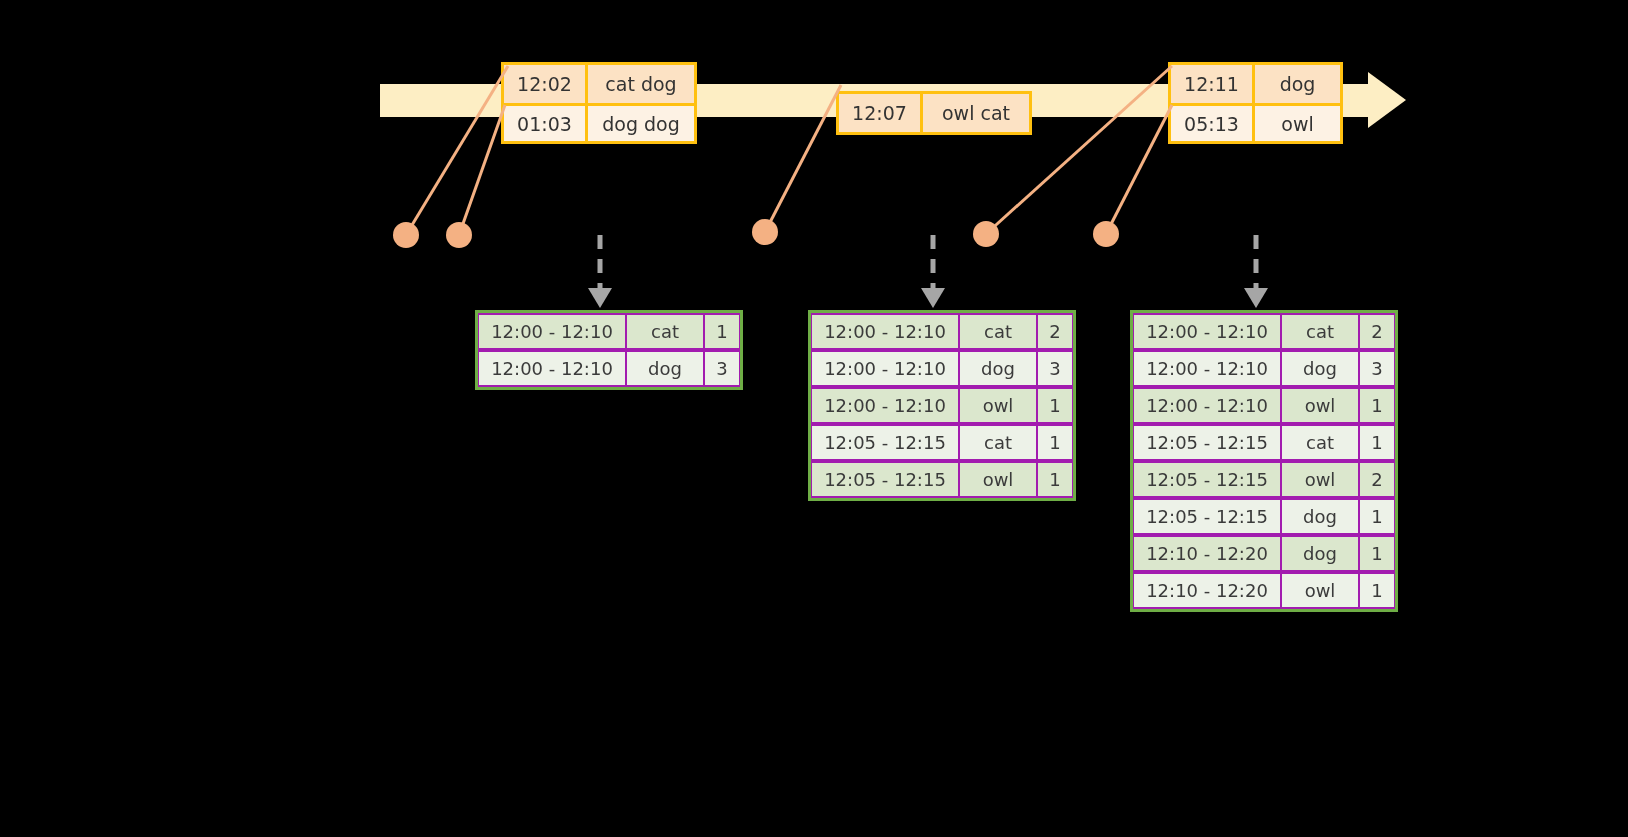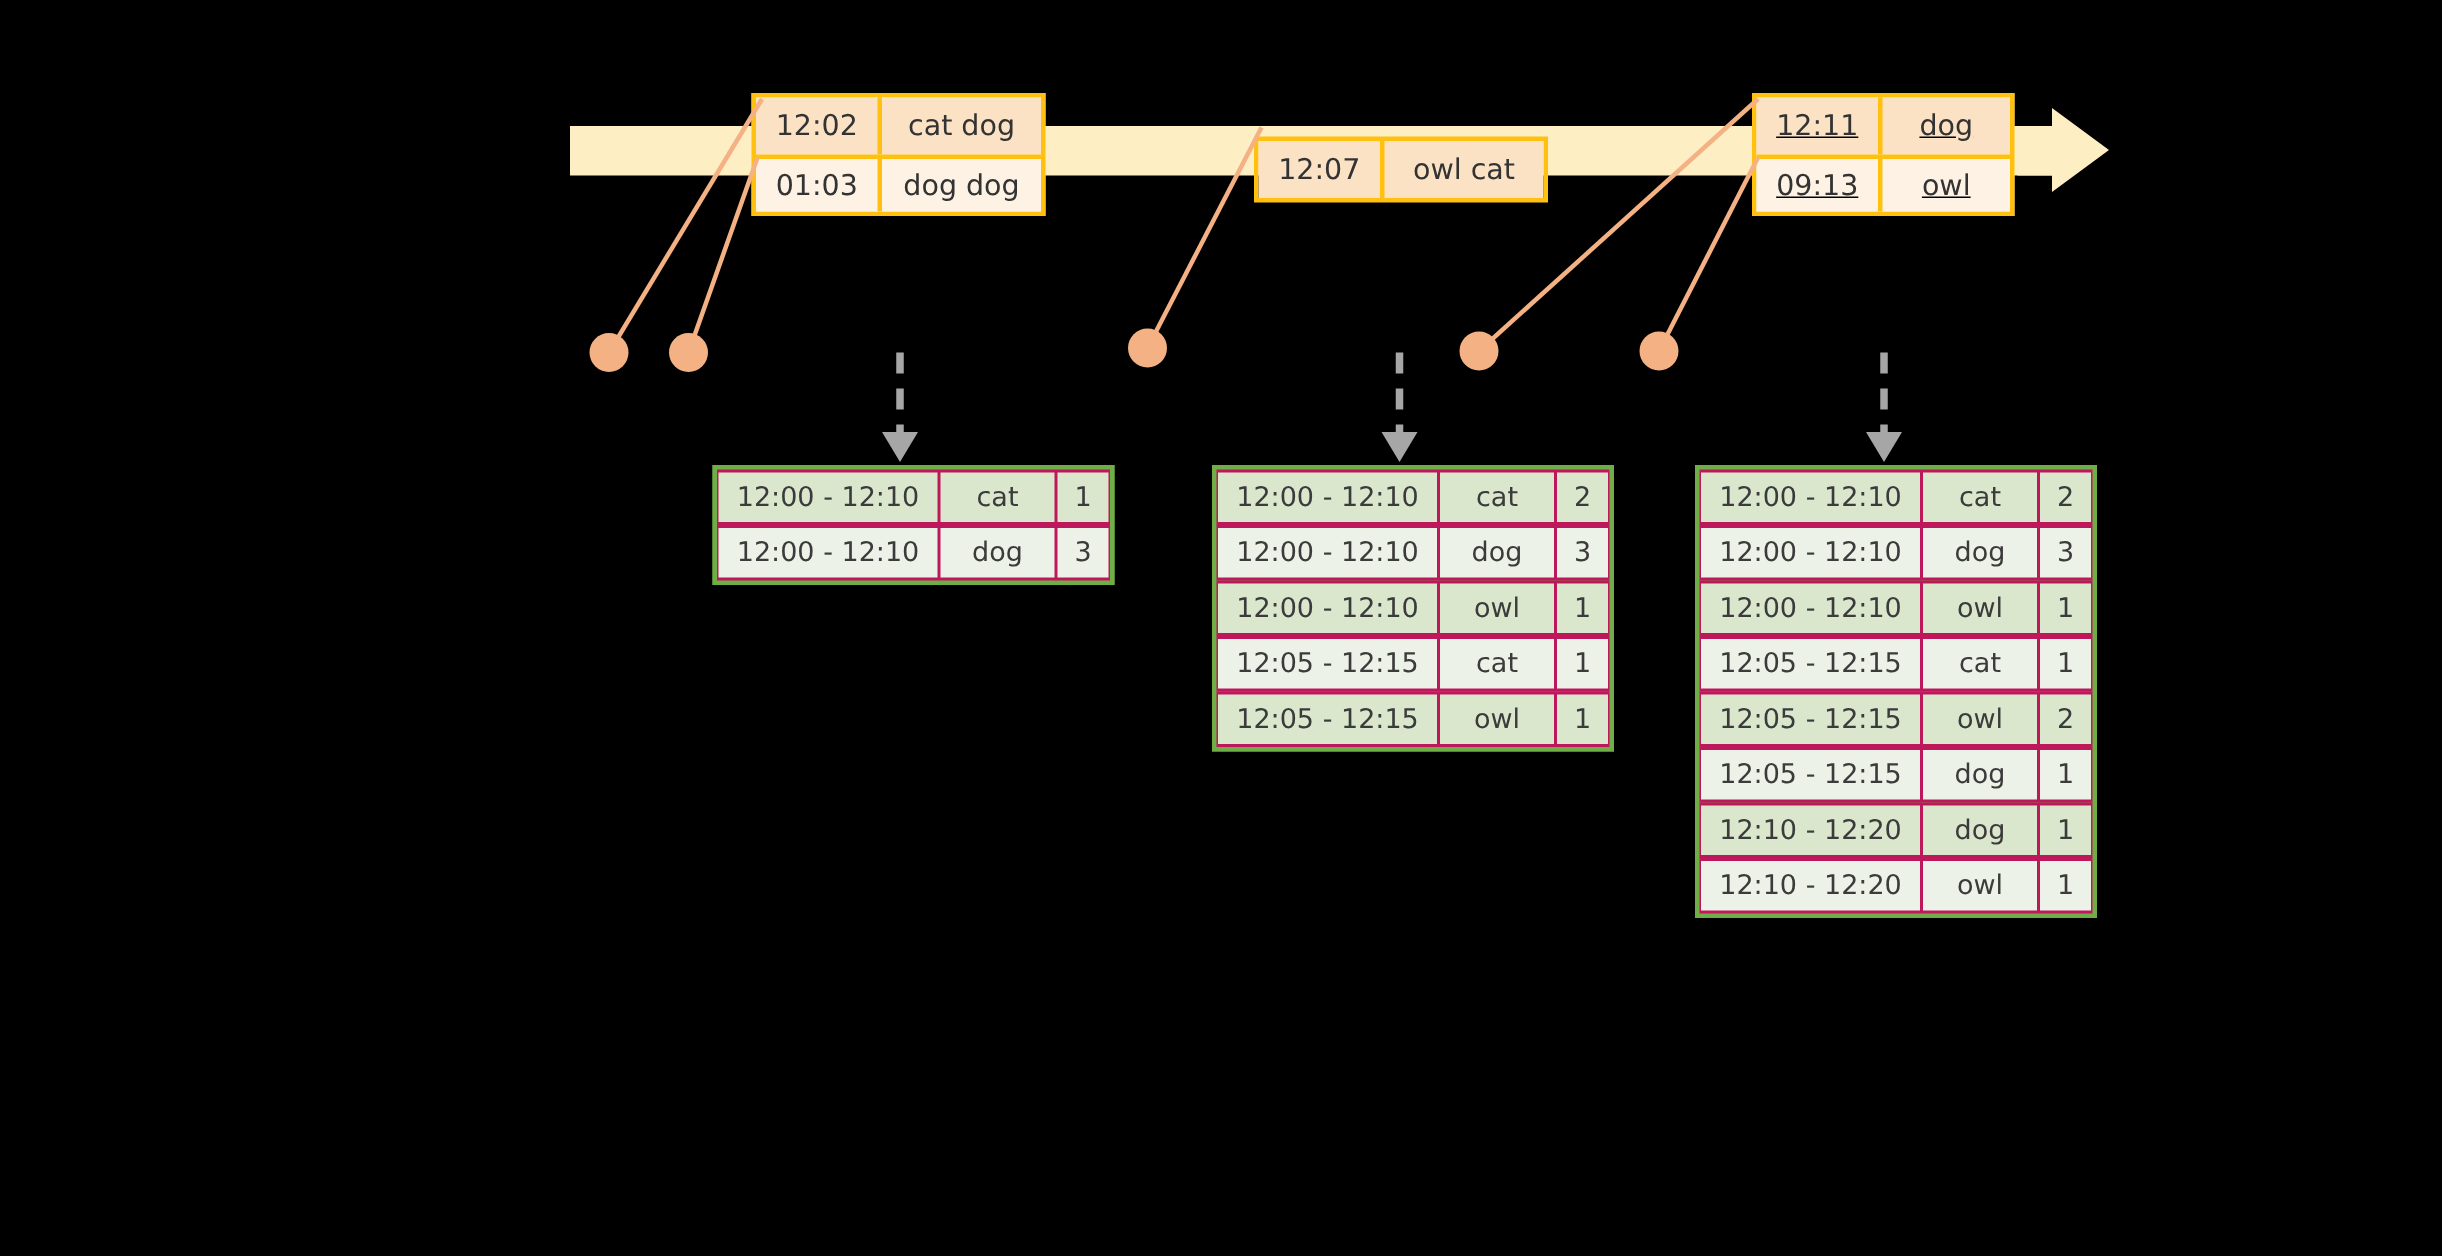"12:11" #evt-box-3 { text-decoration: underline -> none }
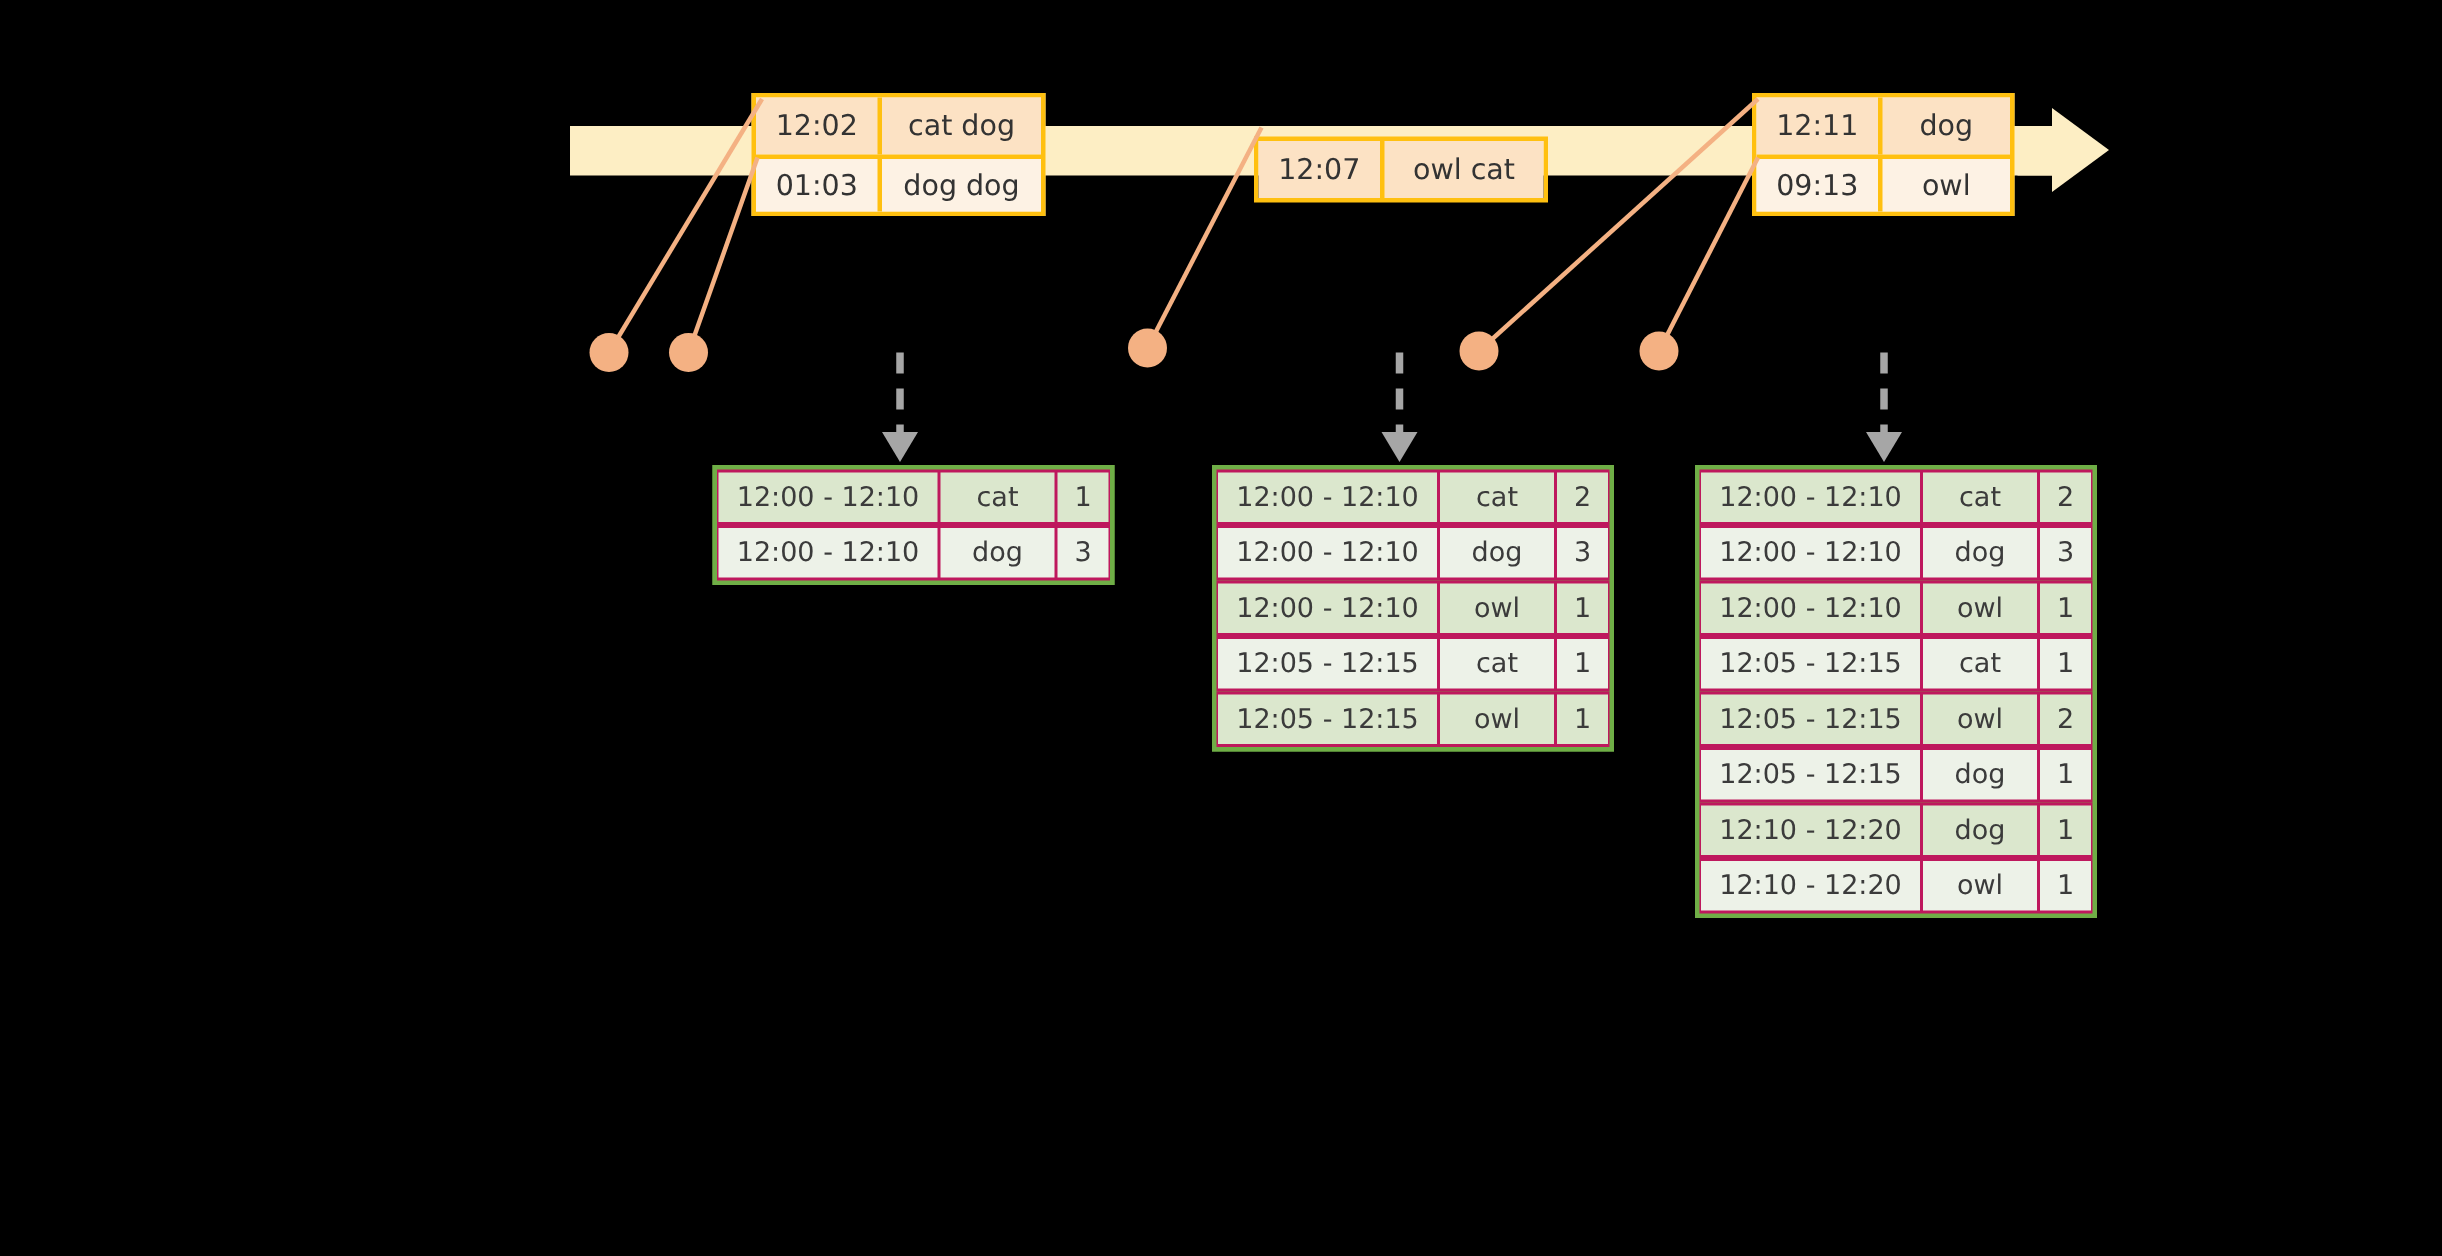"09:13" div.evt-time { text: 09:13 -> 05:13 }
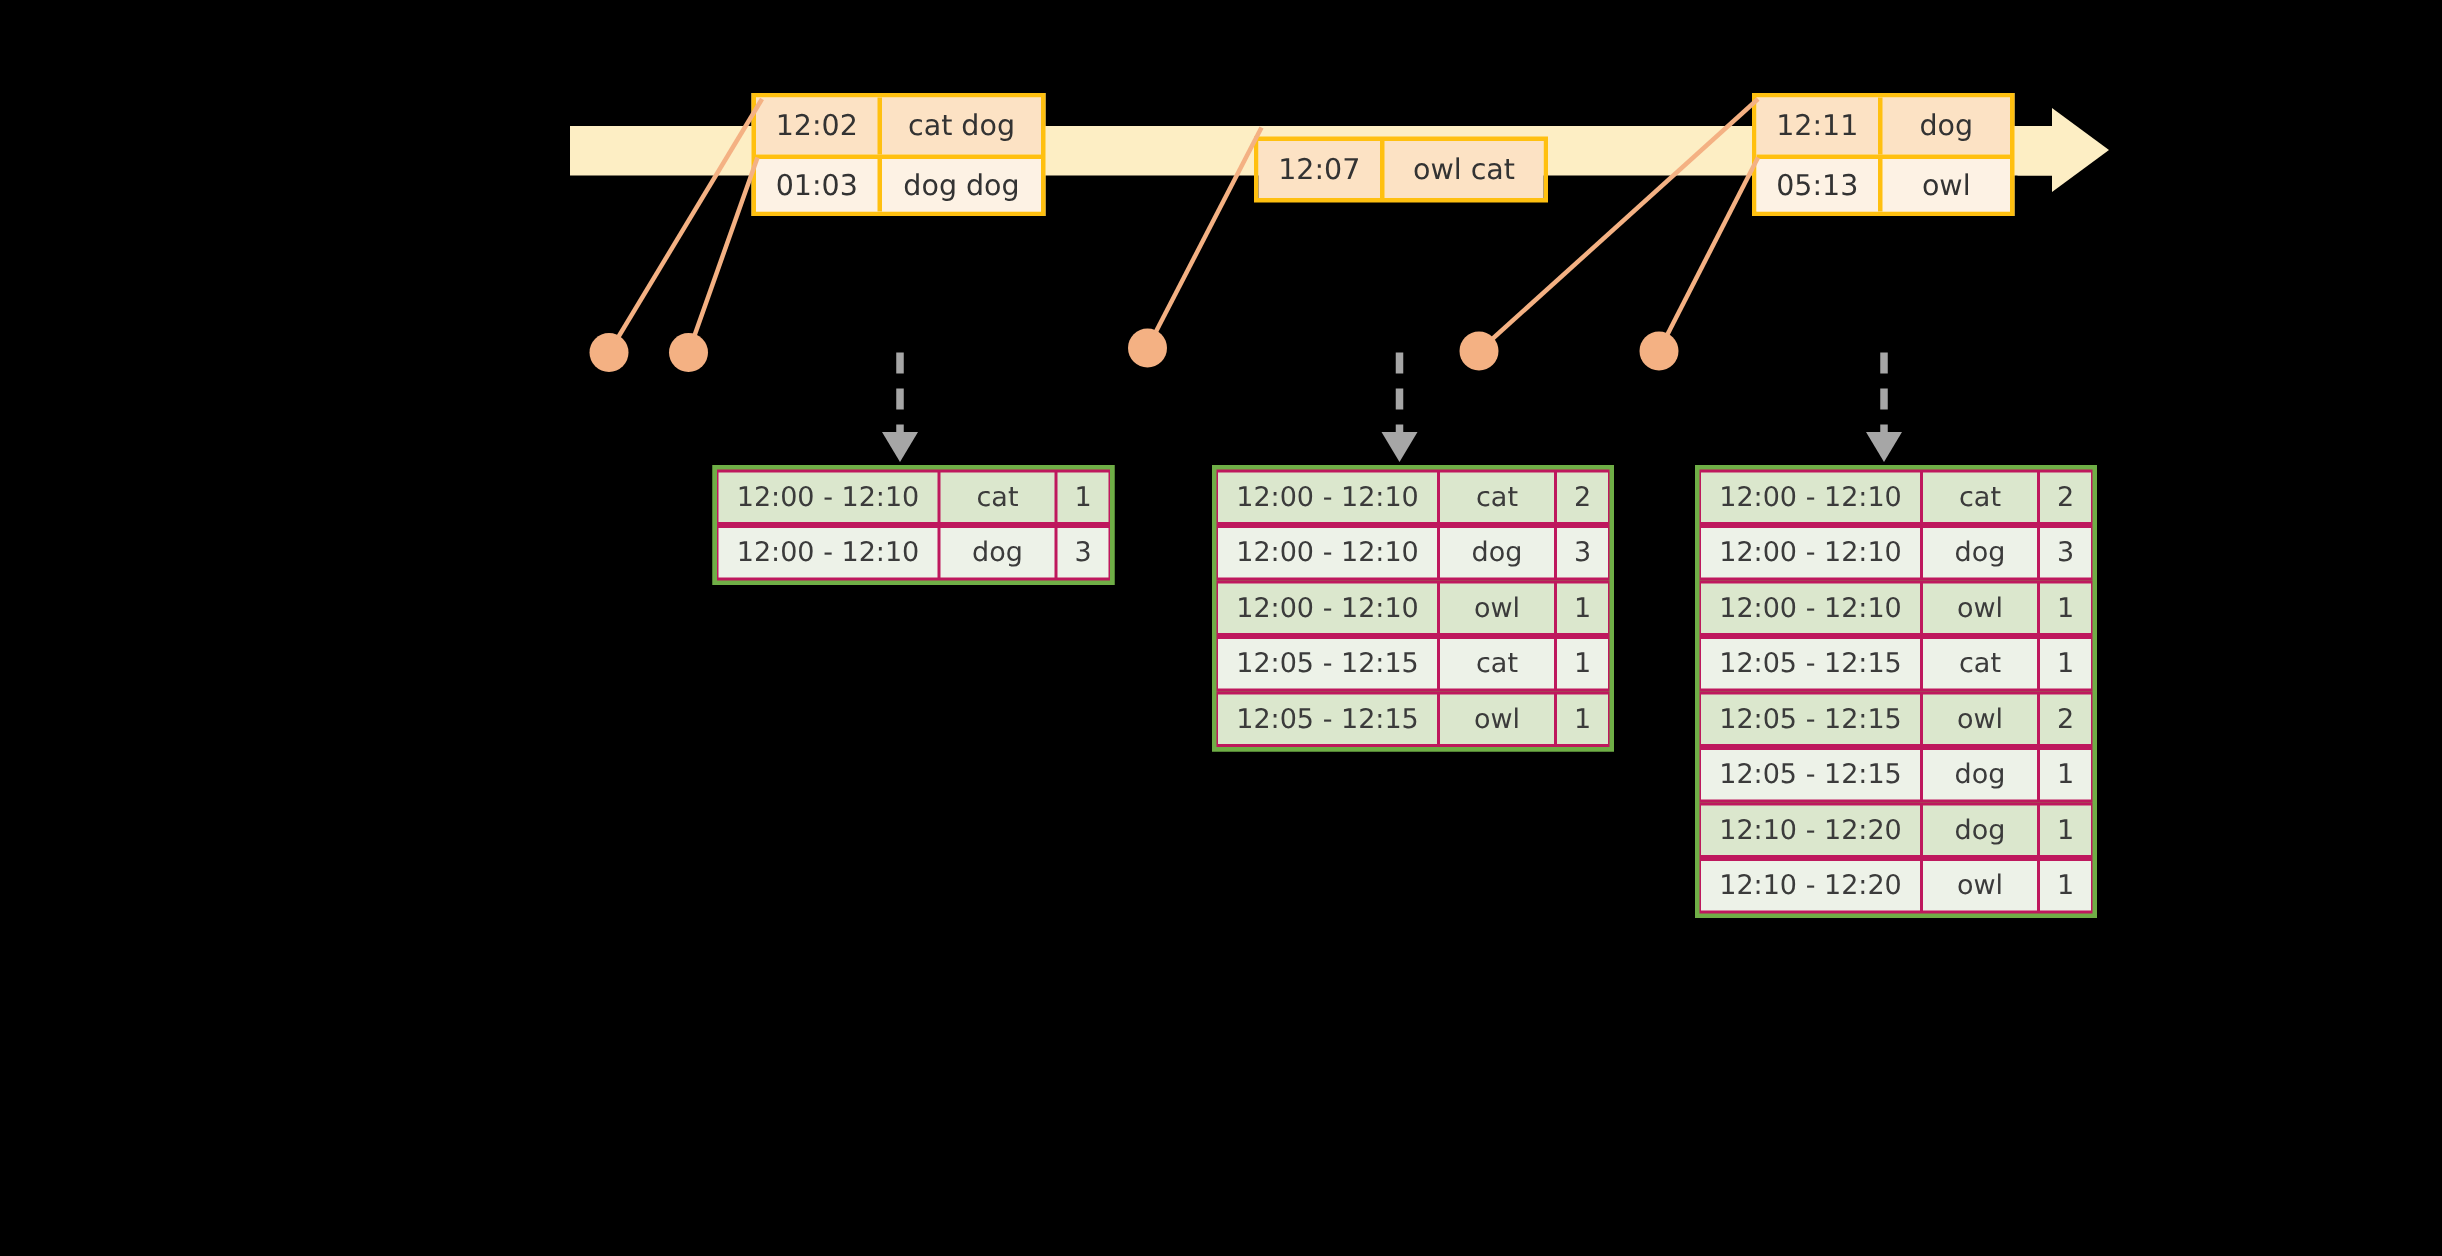"12:00 - 12:10" .res-row { background: #be185d -> #a21caf }
